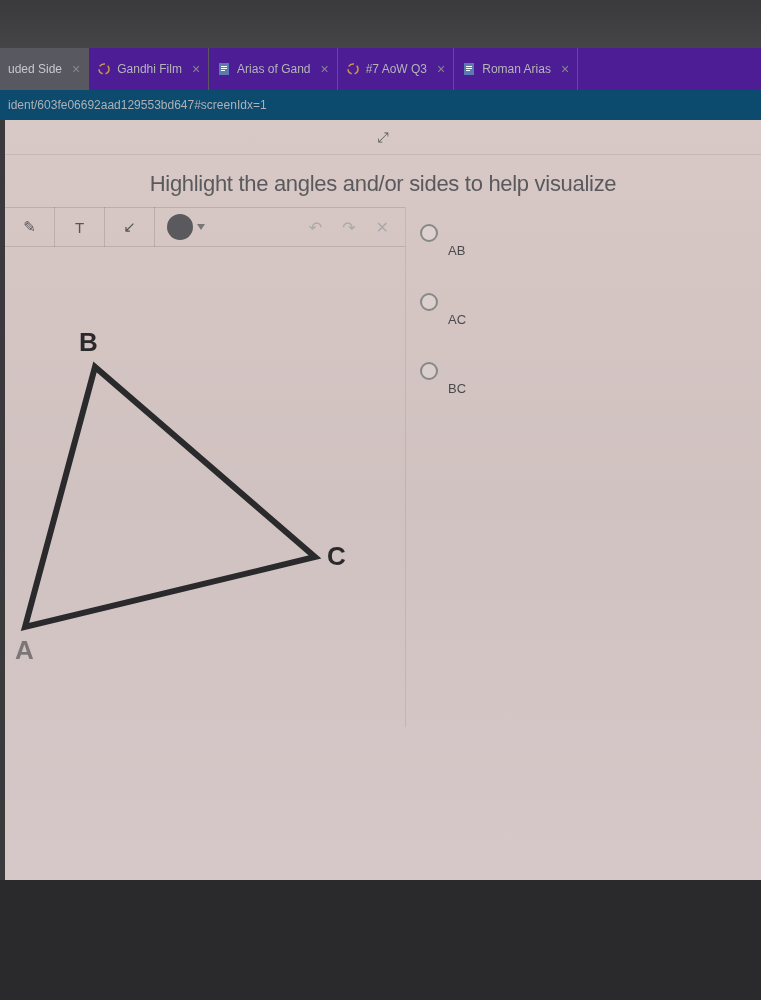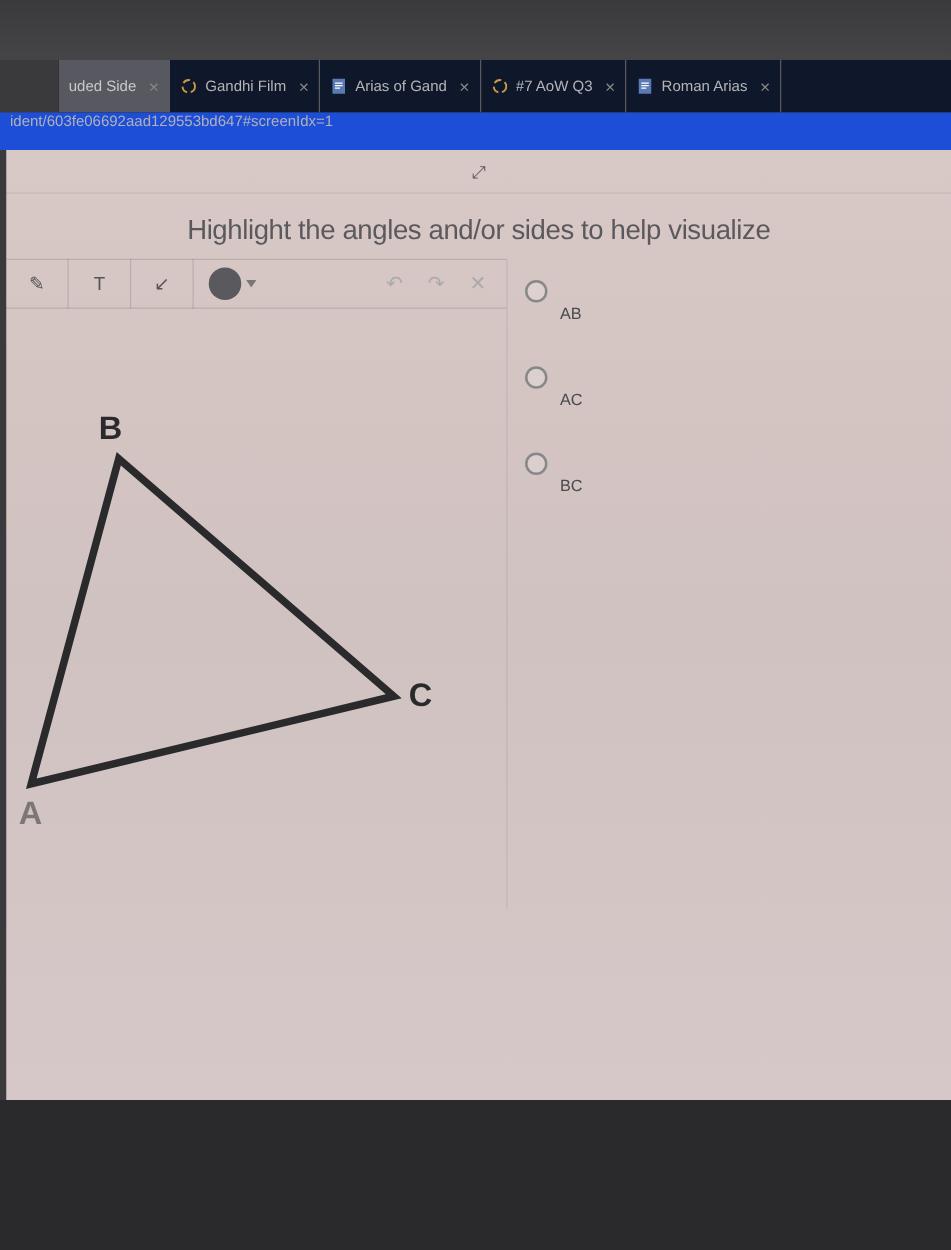"uded Side" .tab-bar { background: #0f172a -> #4c1d95; margin-left: 47px -> none }
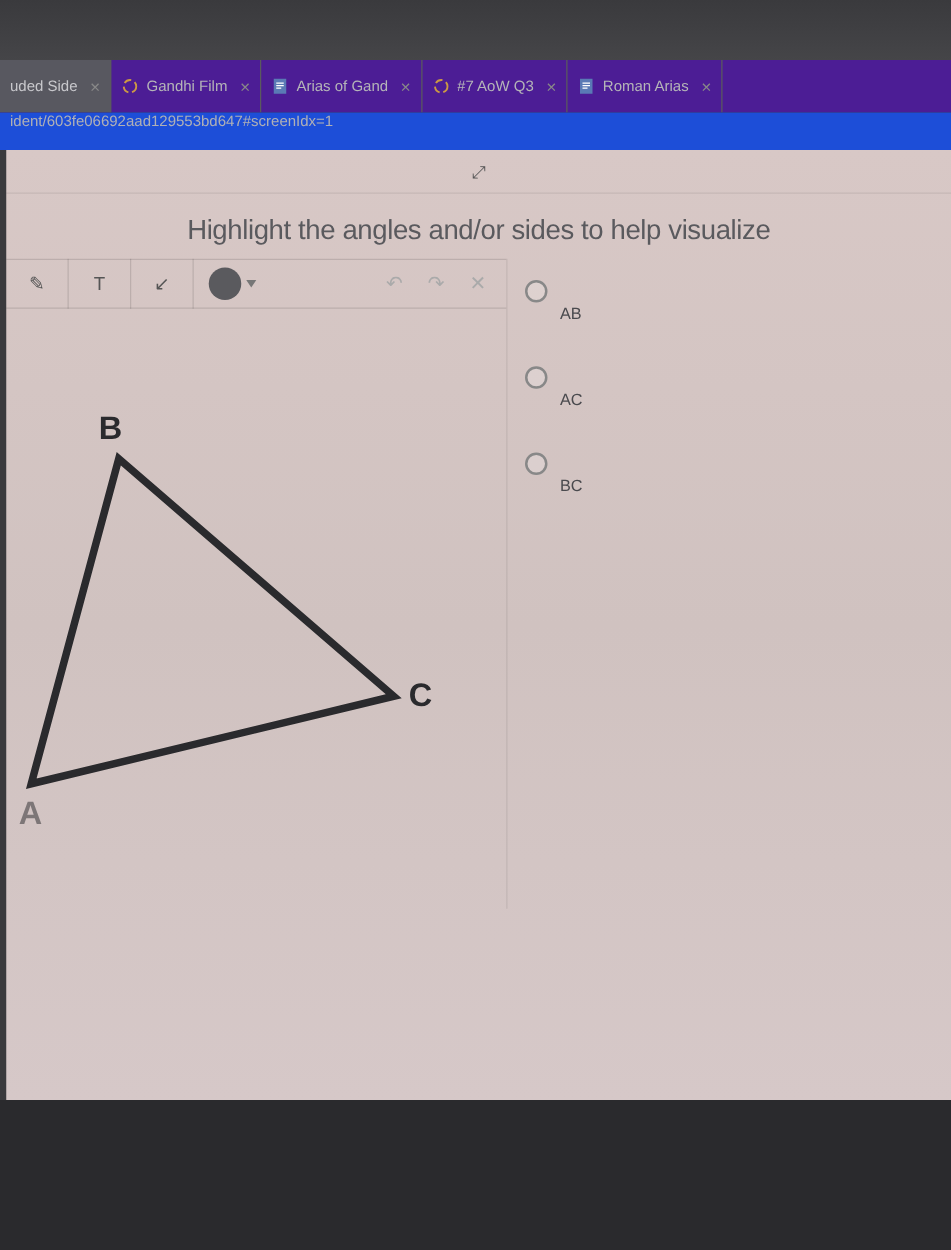"ident/603fe06692aad129553bd647#screenIdx" .url-bar { align-items: none -> center; background: #1d4ed8 -> #0c4a6e }
